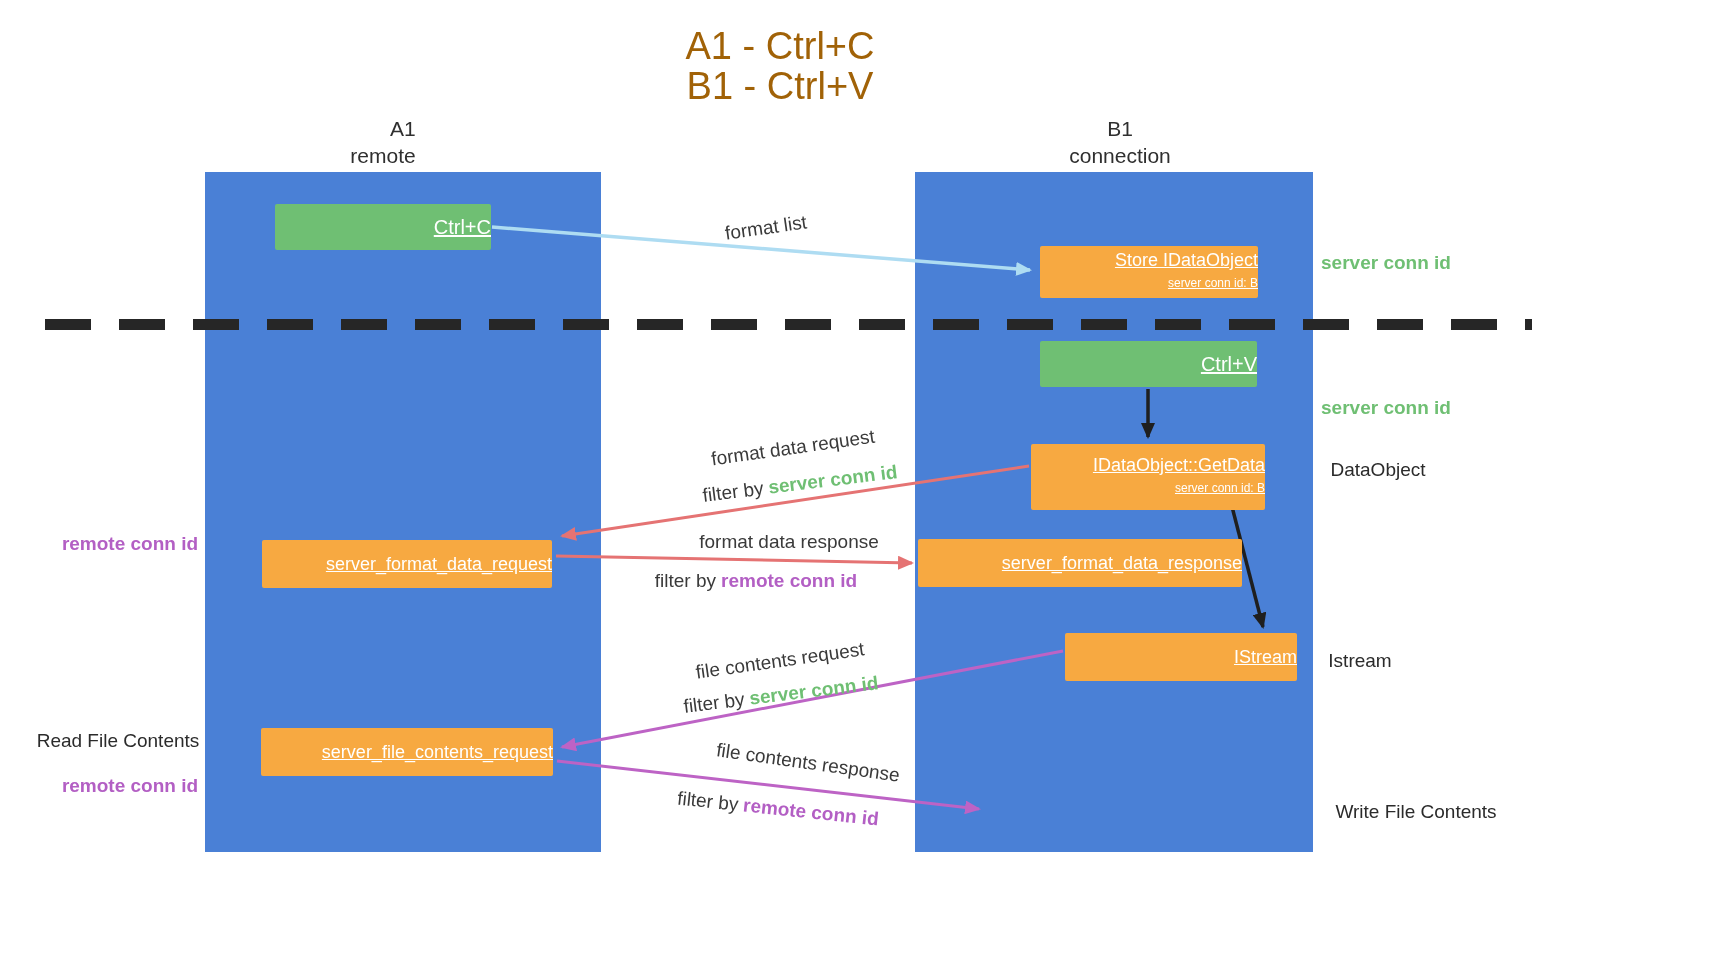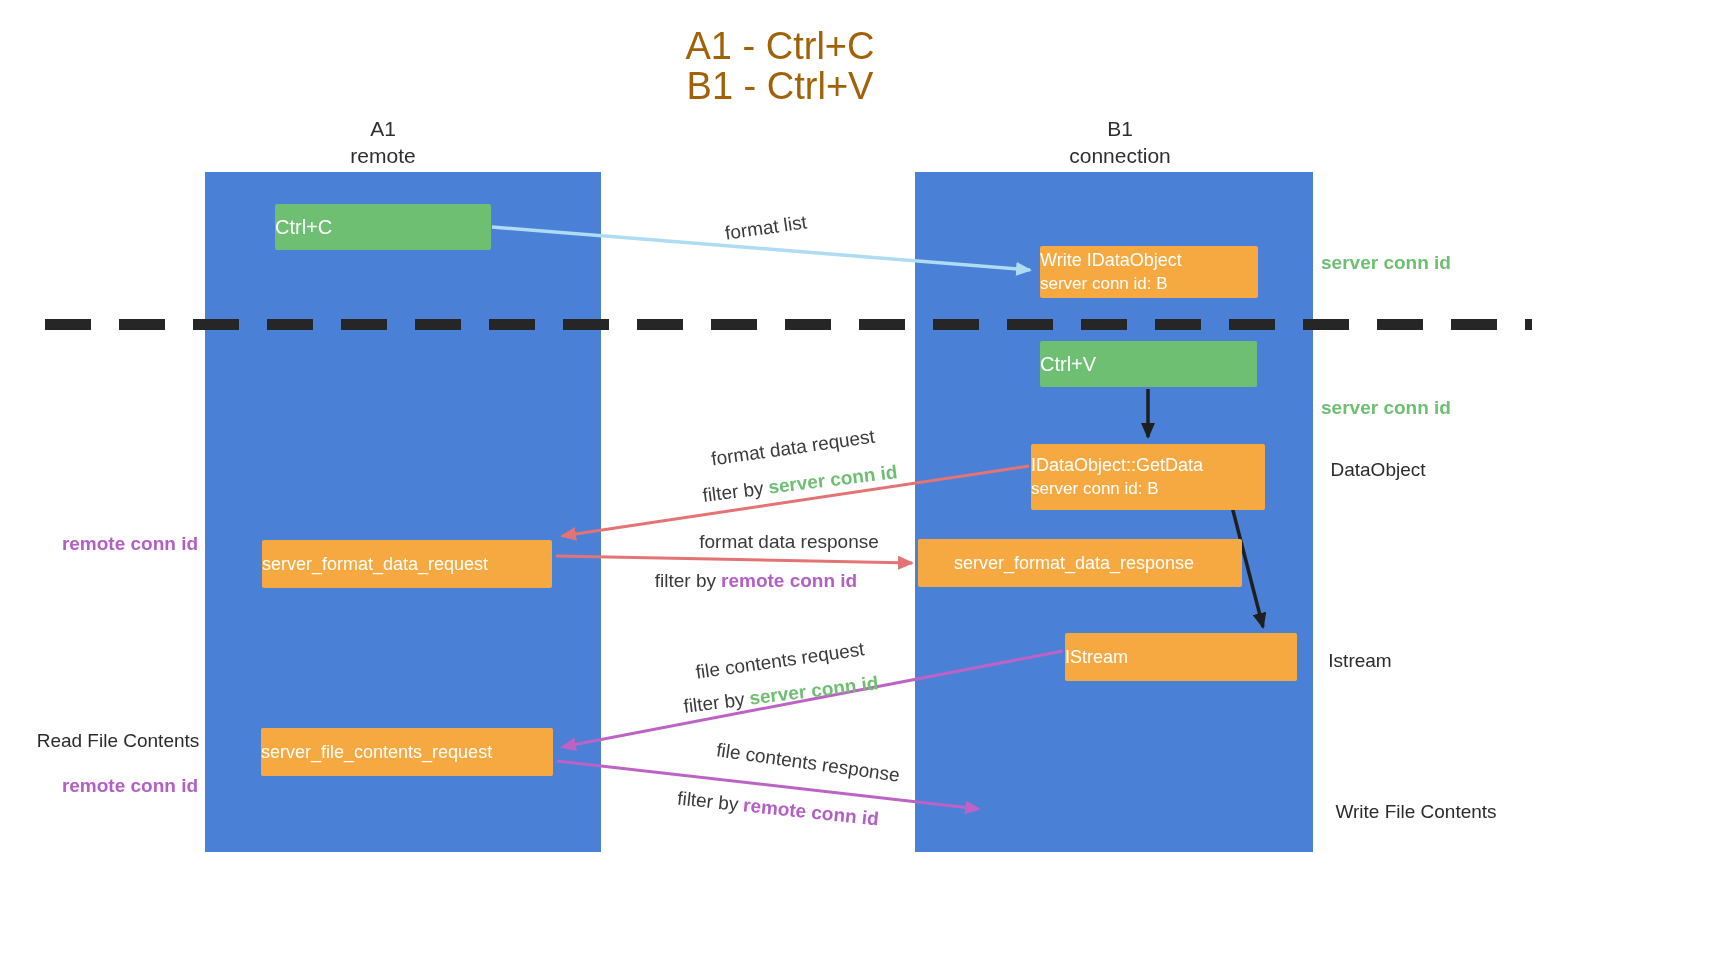"A1" div.abs { text-align: none -> right }
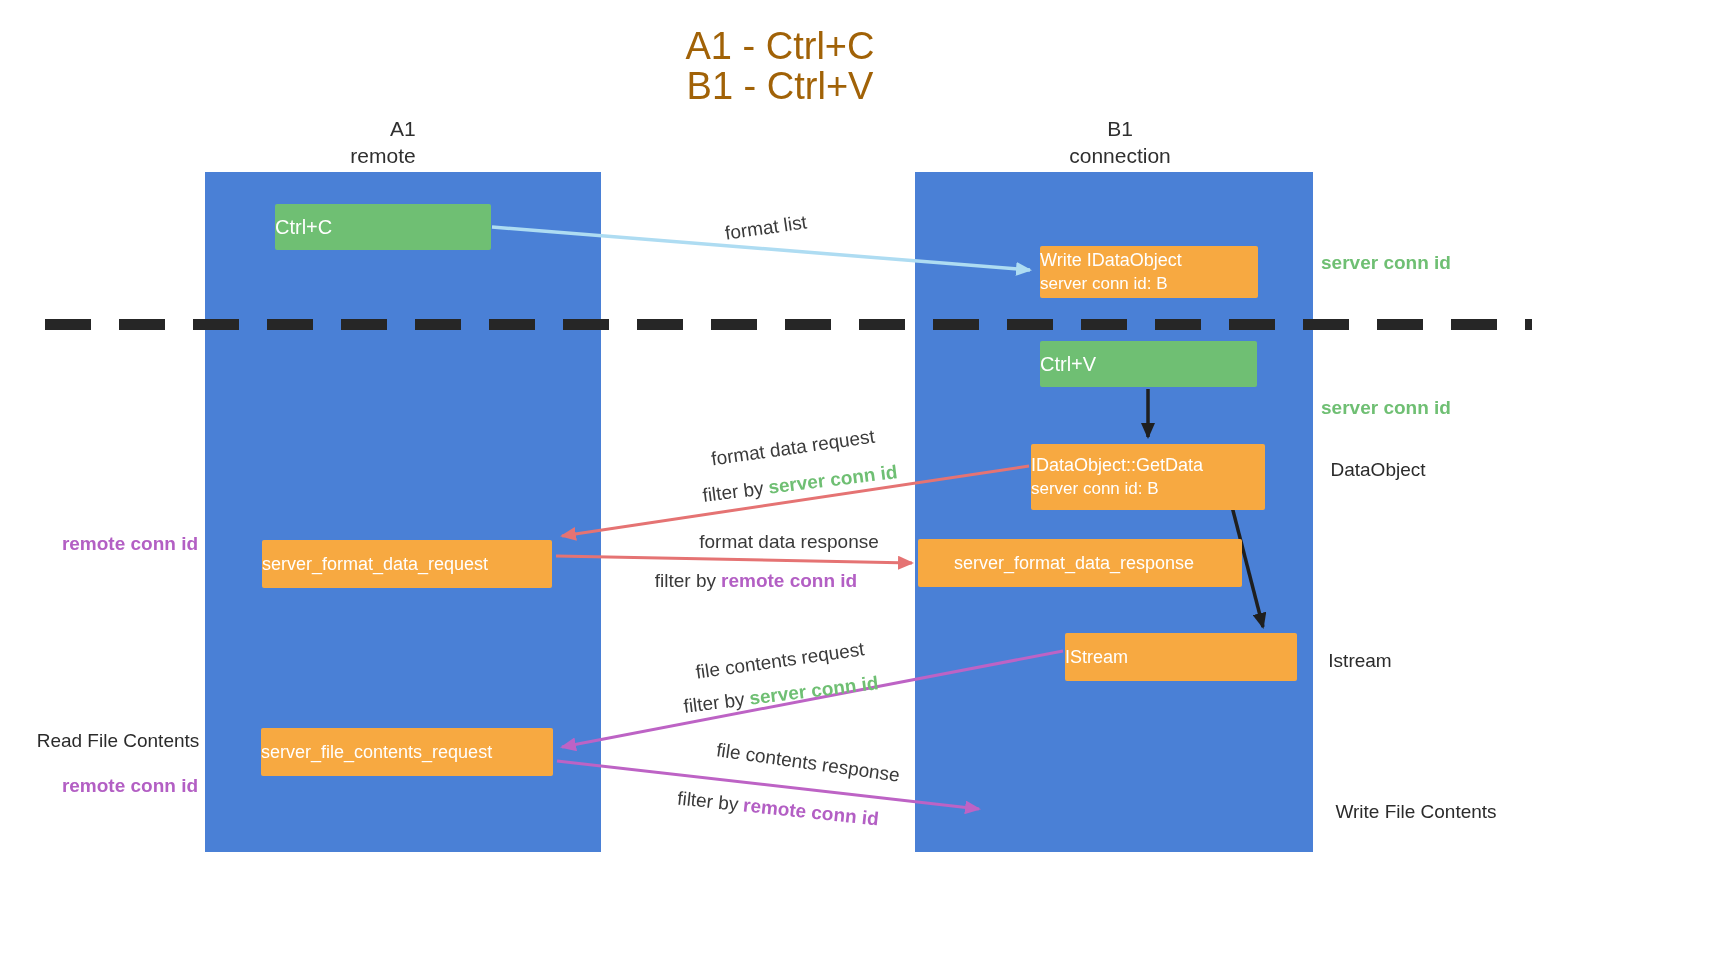"Ctrl+C" .node { align-items: flex-start -> flex-end; text-decoration: none -> underline }
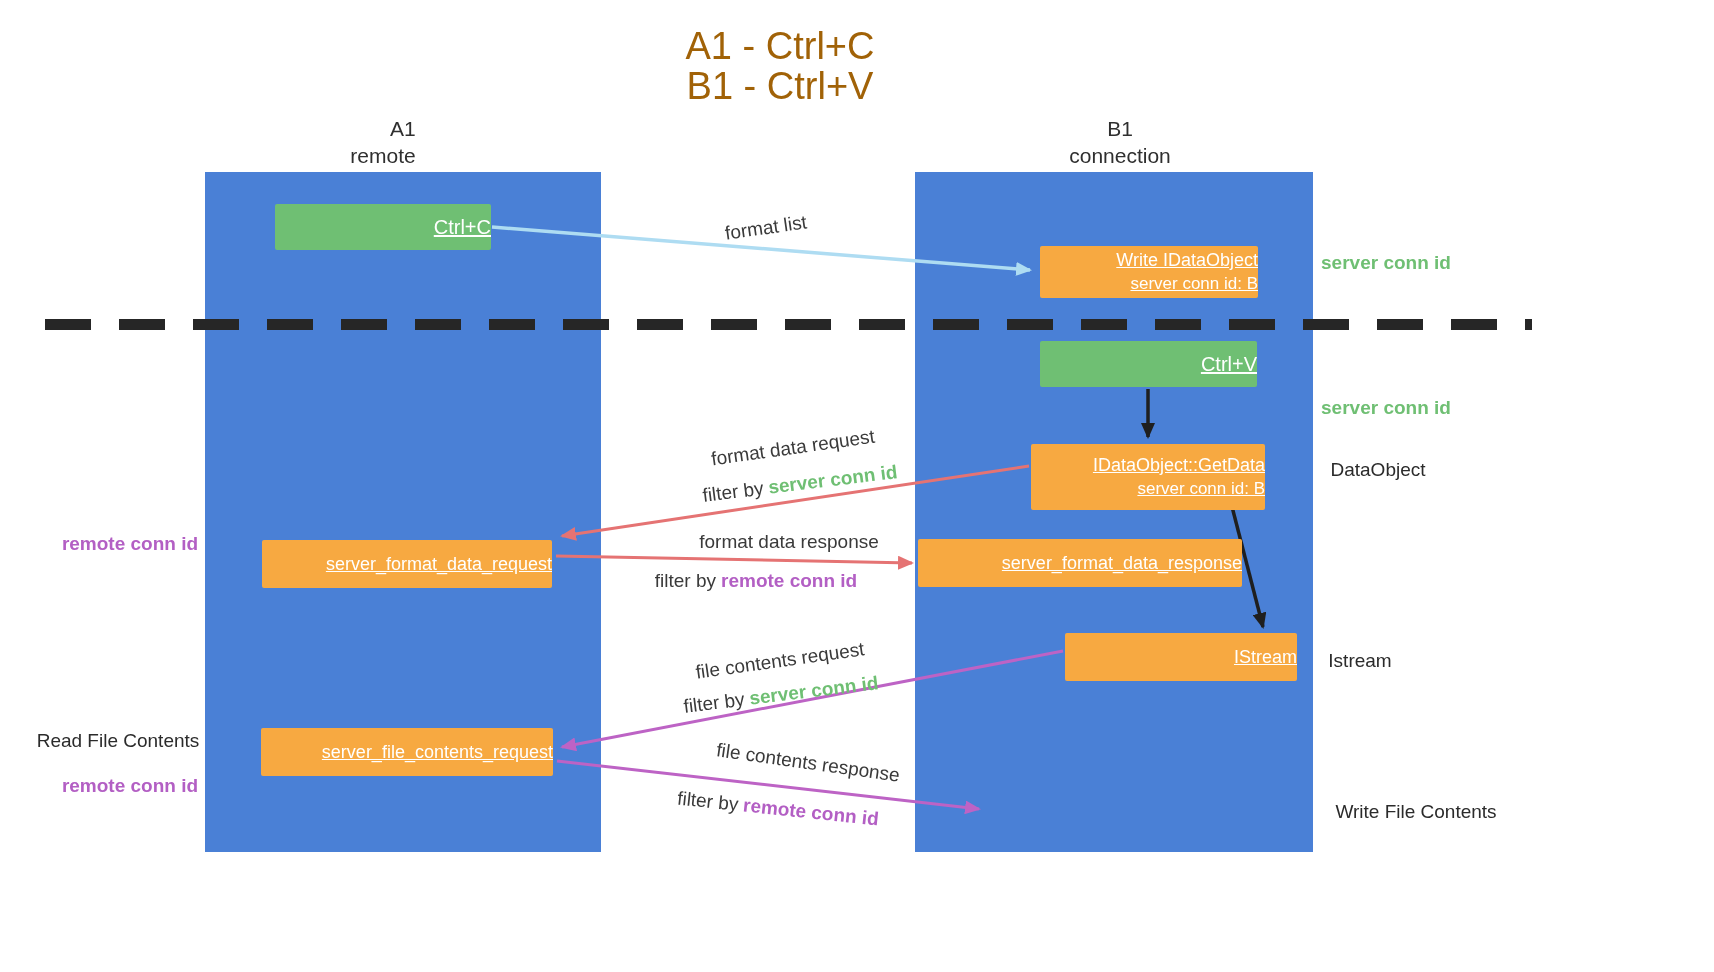"Write IDataObject" div.l1 { text: Write -> Store }
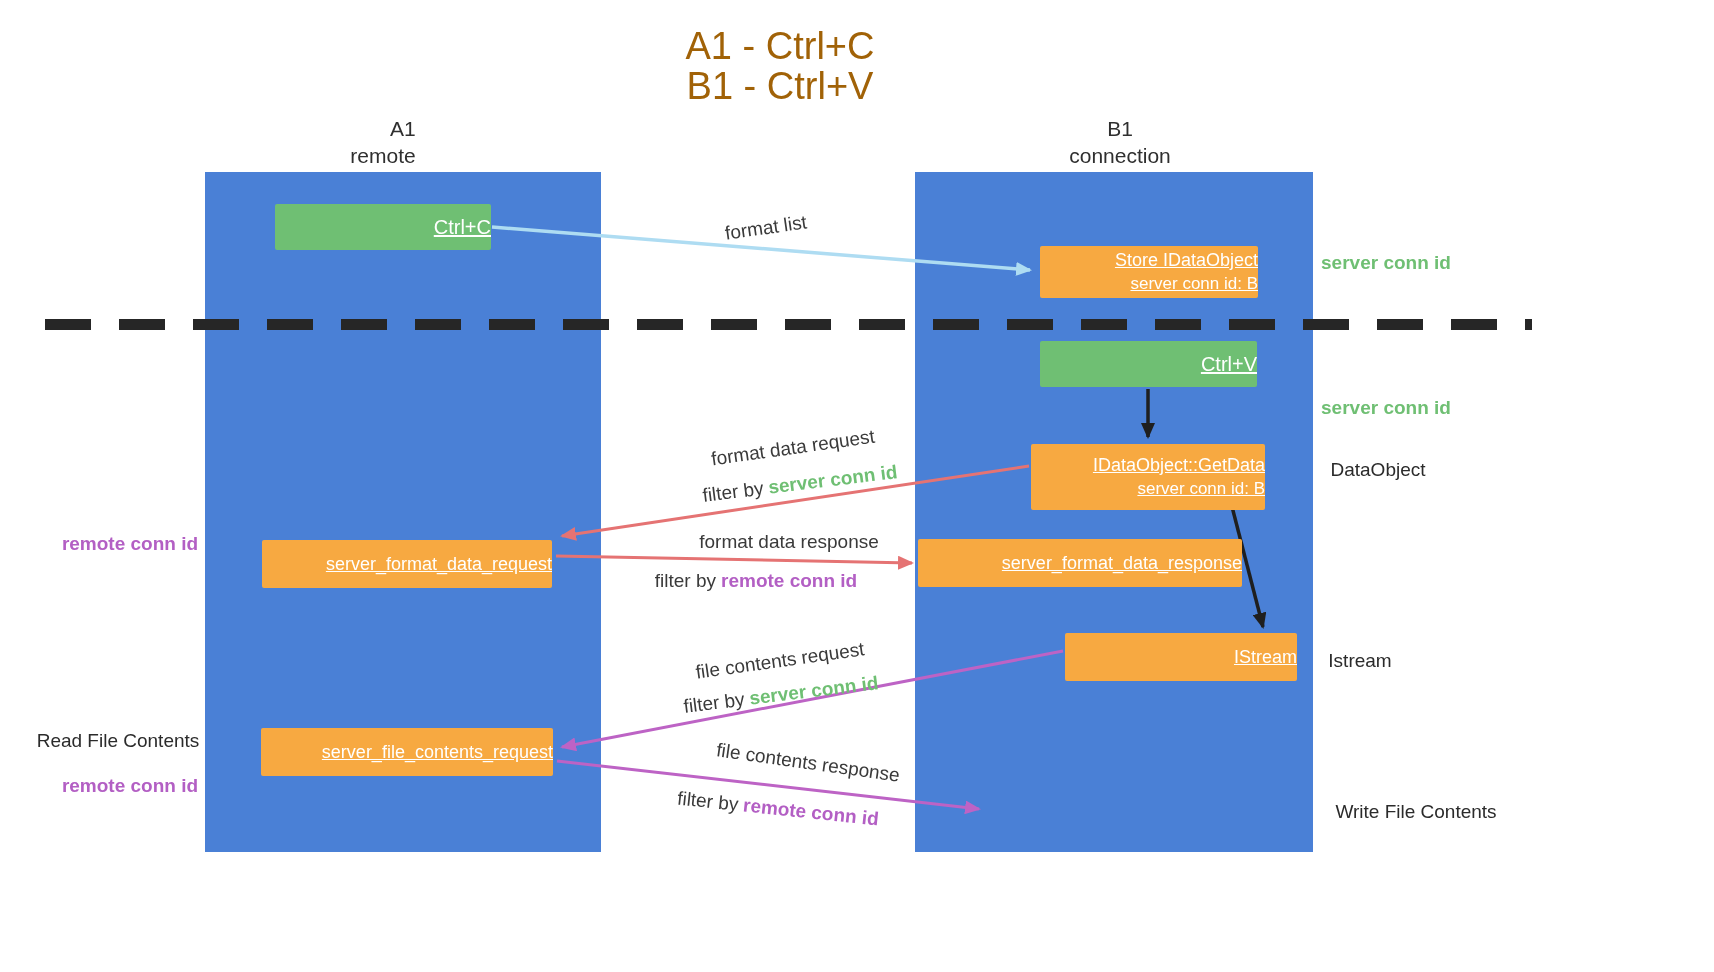"server conn id: B" .node .l2 { font-size: 17px -> 12px }
